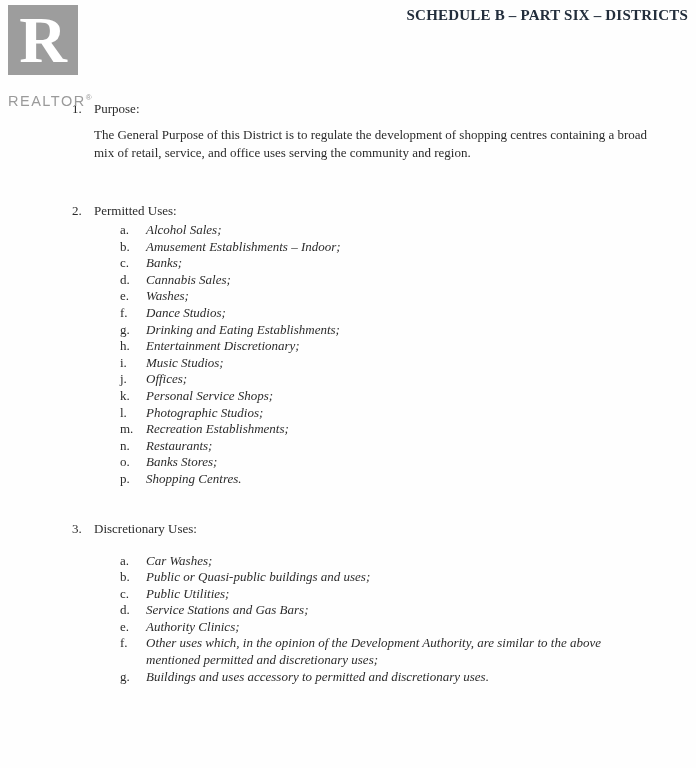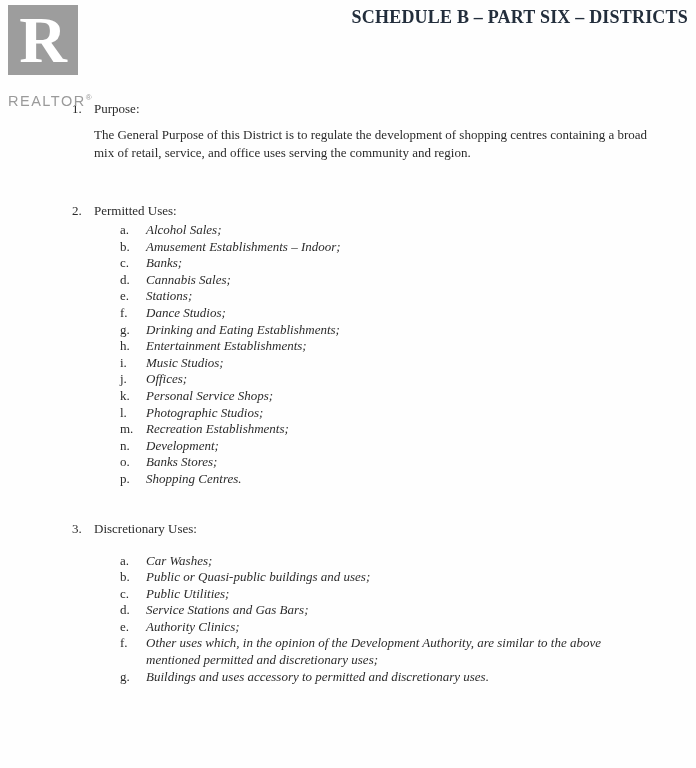"SCHEDULE B – PART SIX" .schedule-header { font-size: 18px -> 15px }
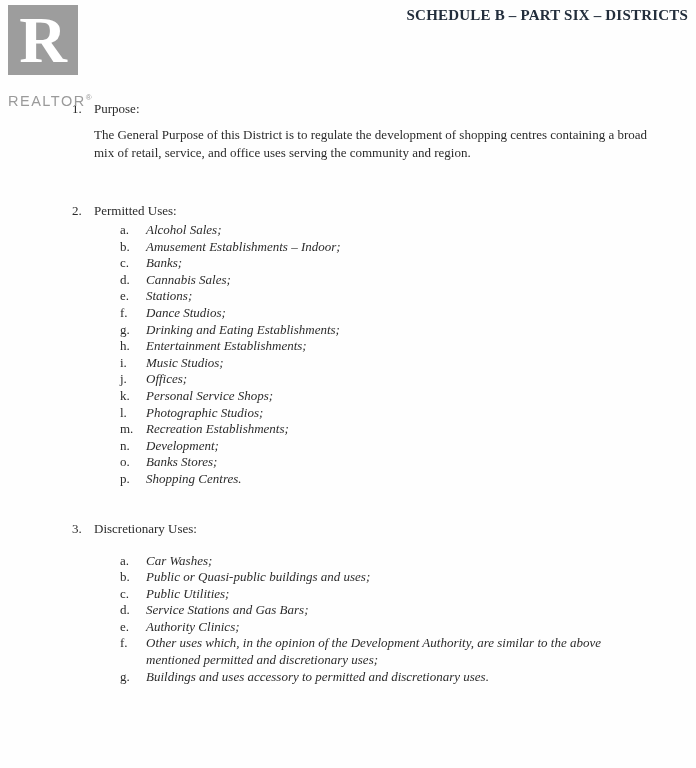"Stations;" span.item-text { text: Stations -> Washes }
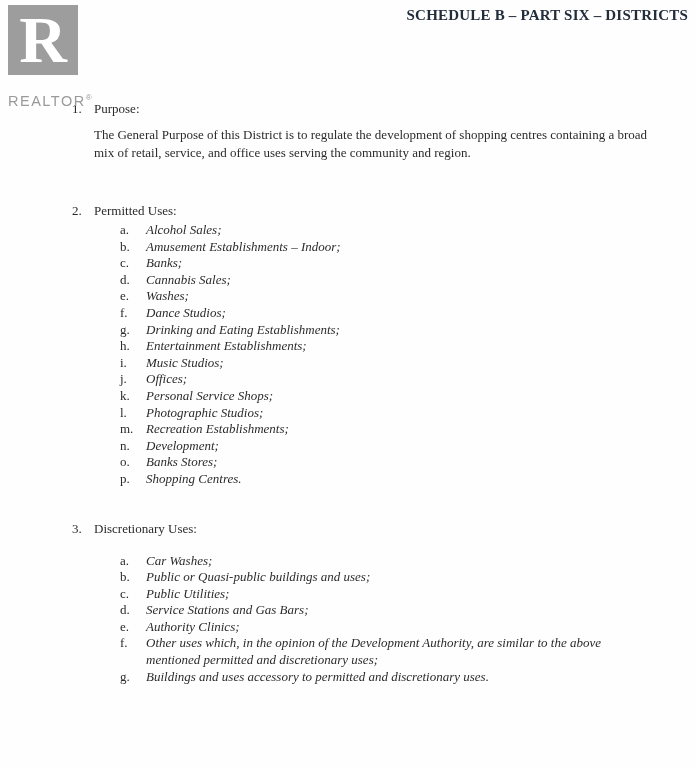"Entertainment Establishments;" span.item-text { text: Establishments -> Discretionary }
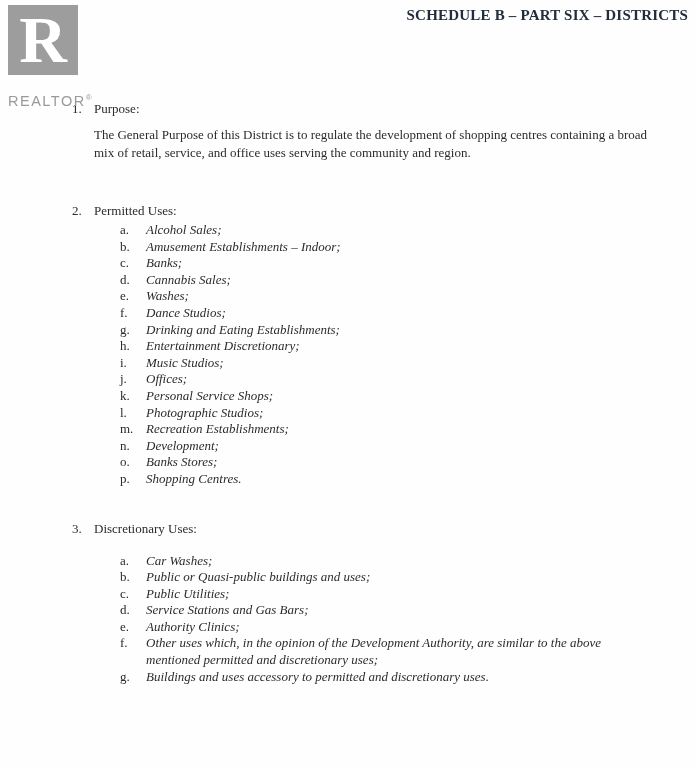"Development;" span.item-text { text: Development -> Restaurants }
